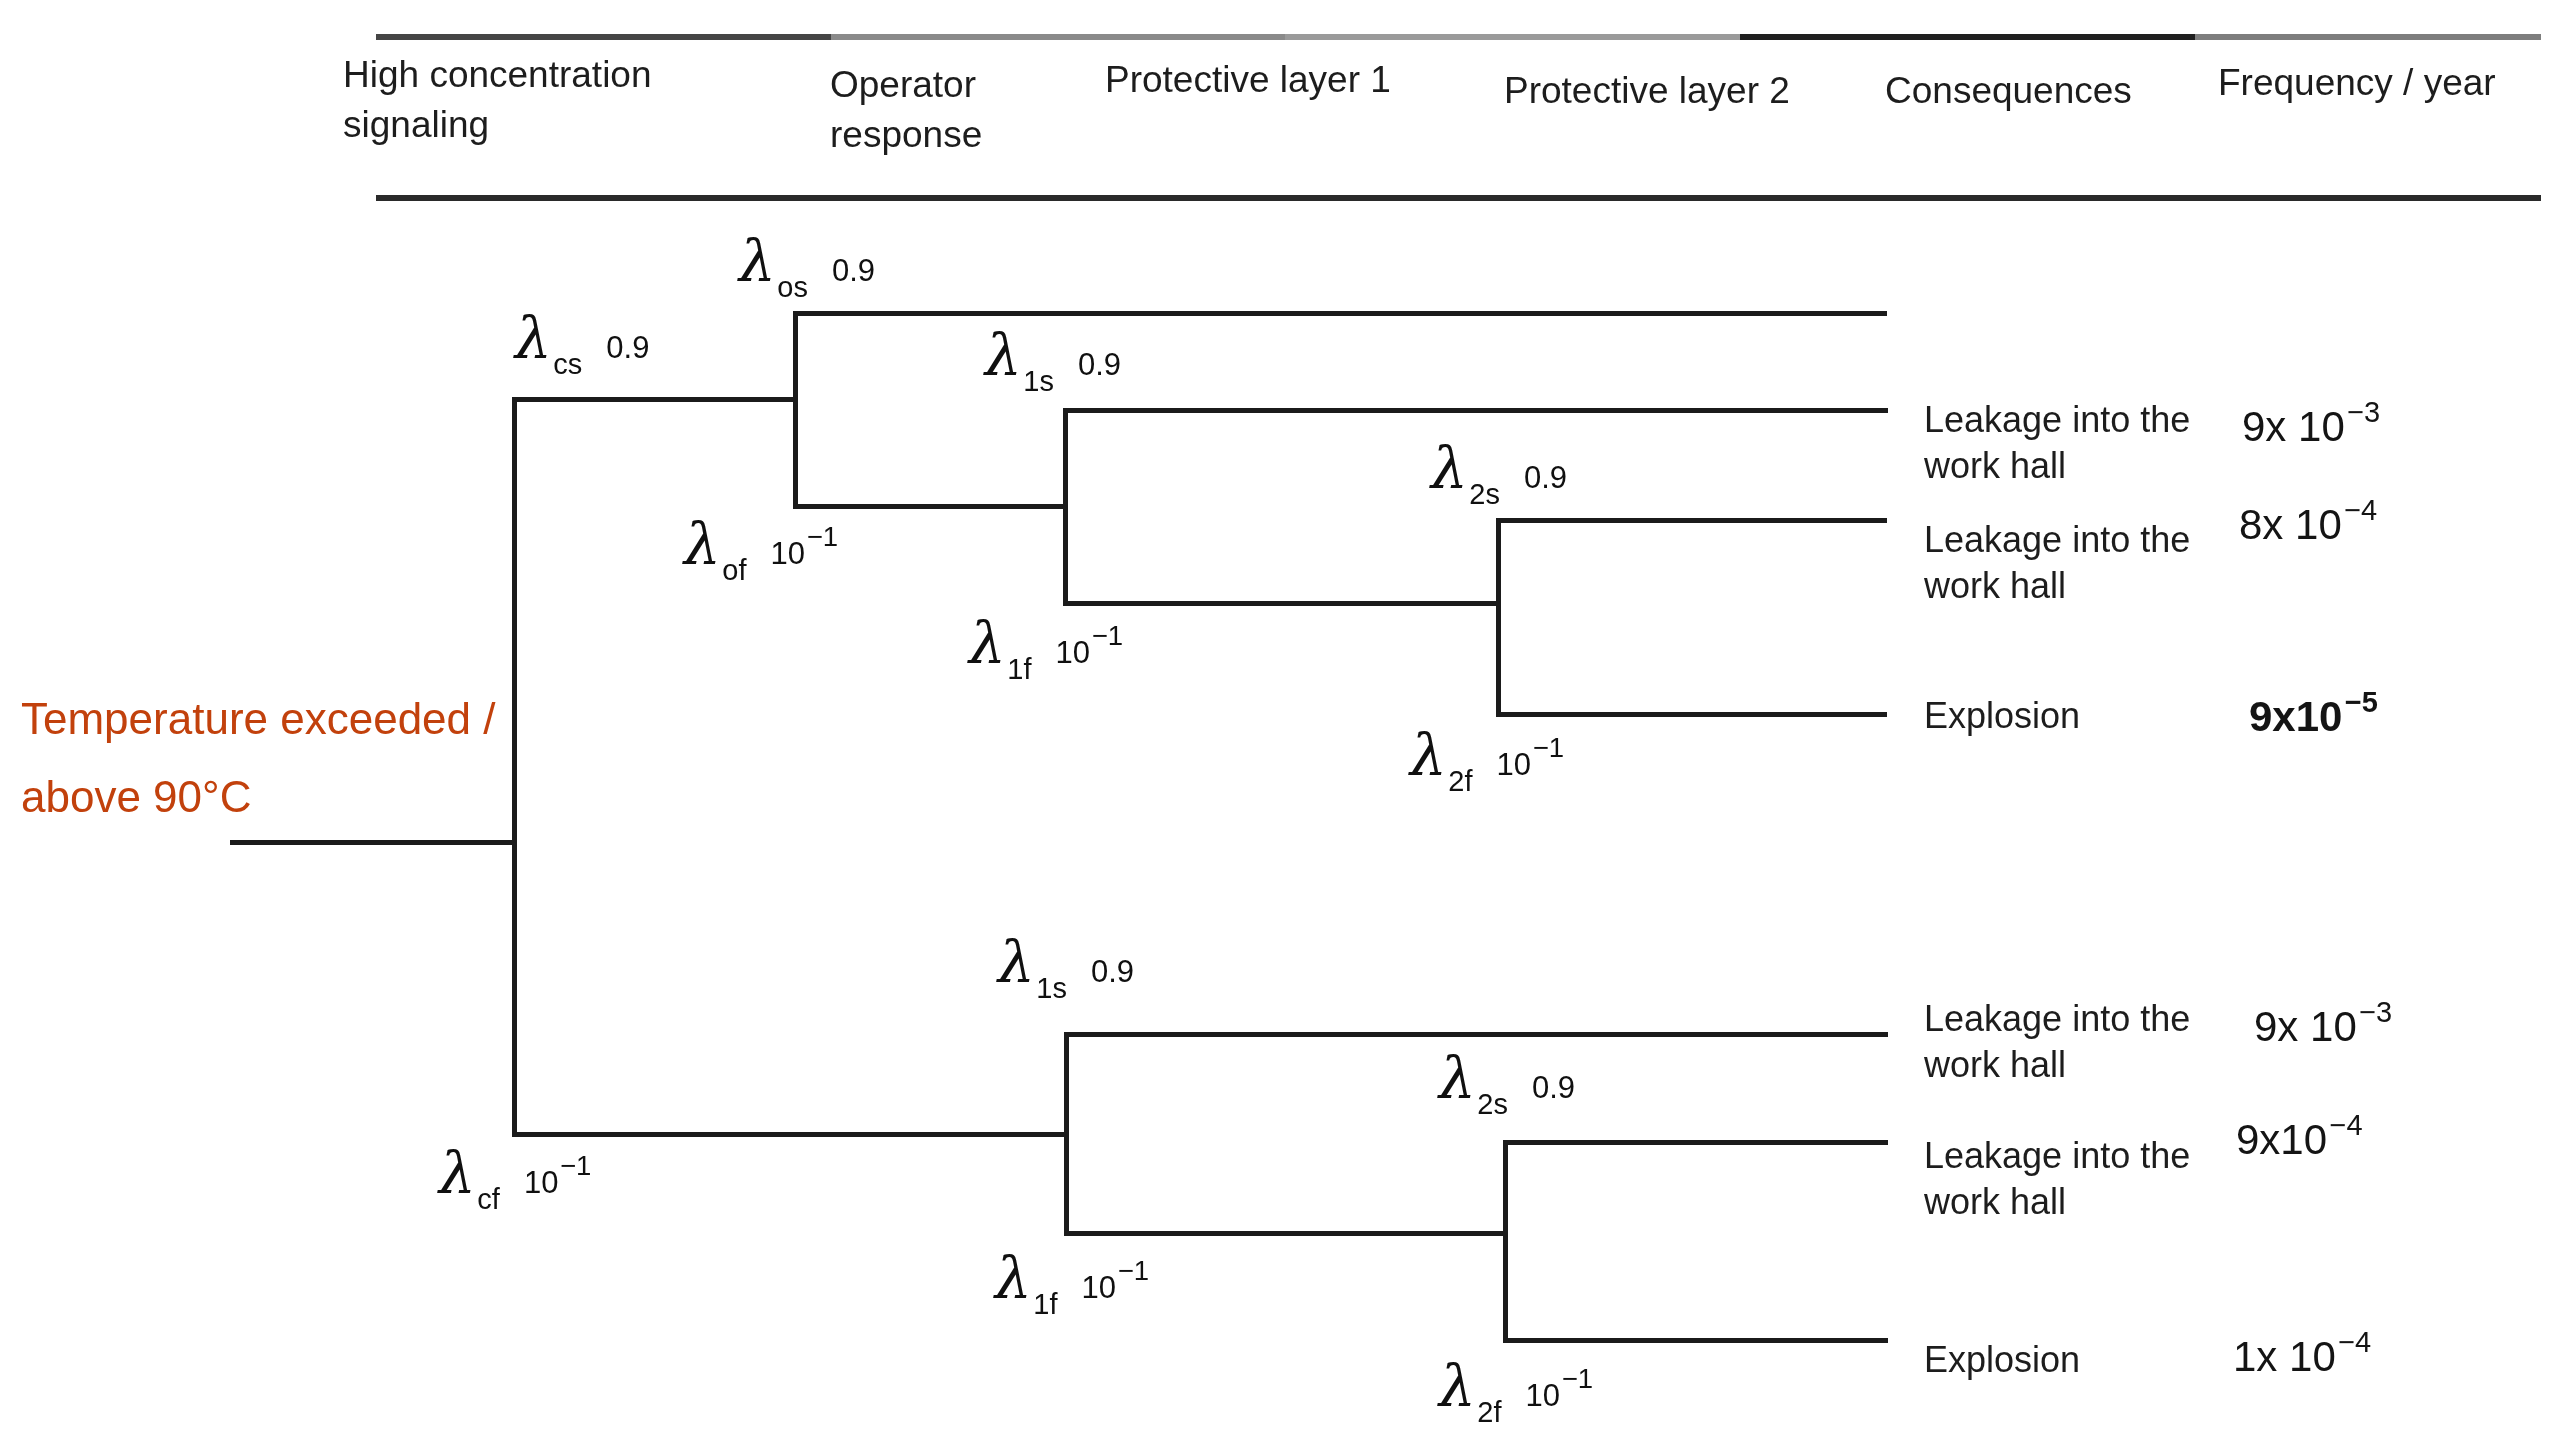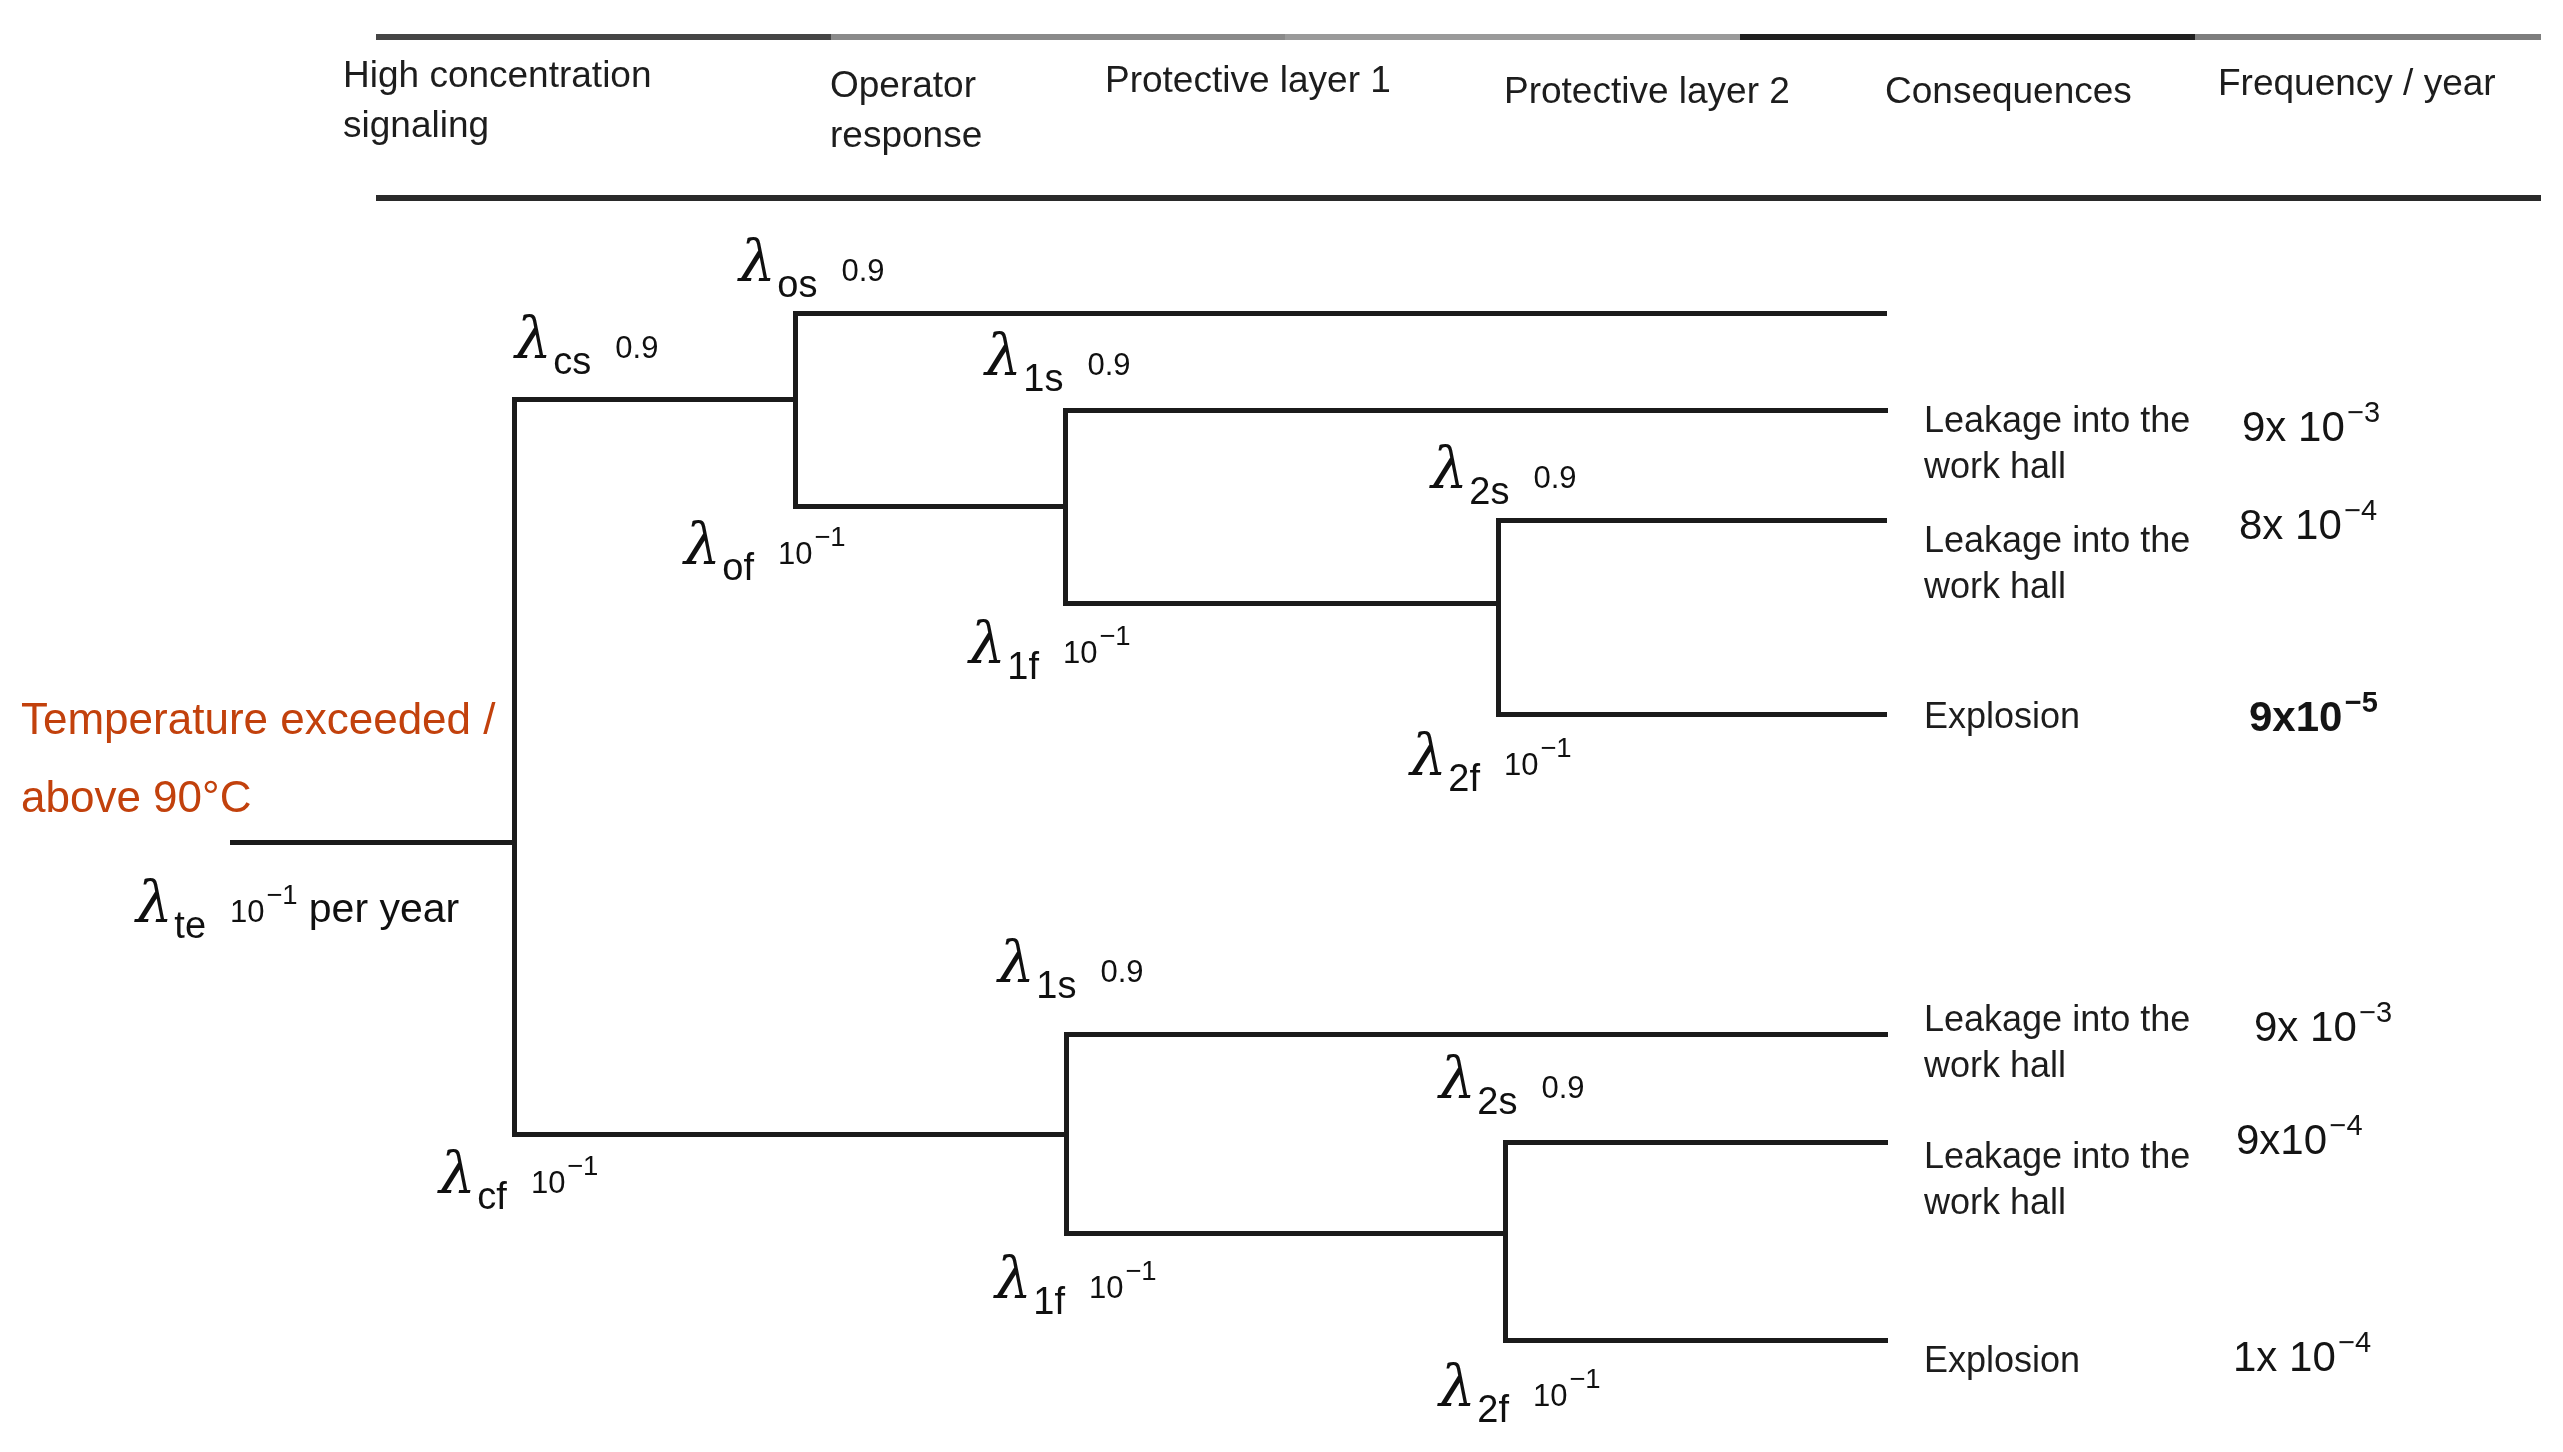"os" .lam-sub { font-size: 38px -> 29px }
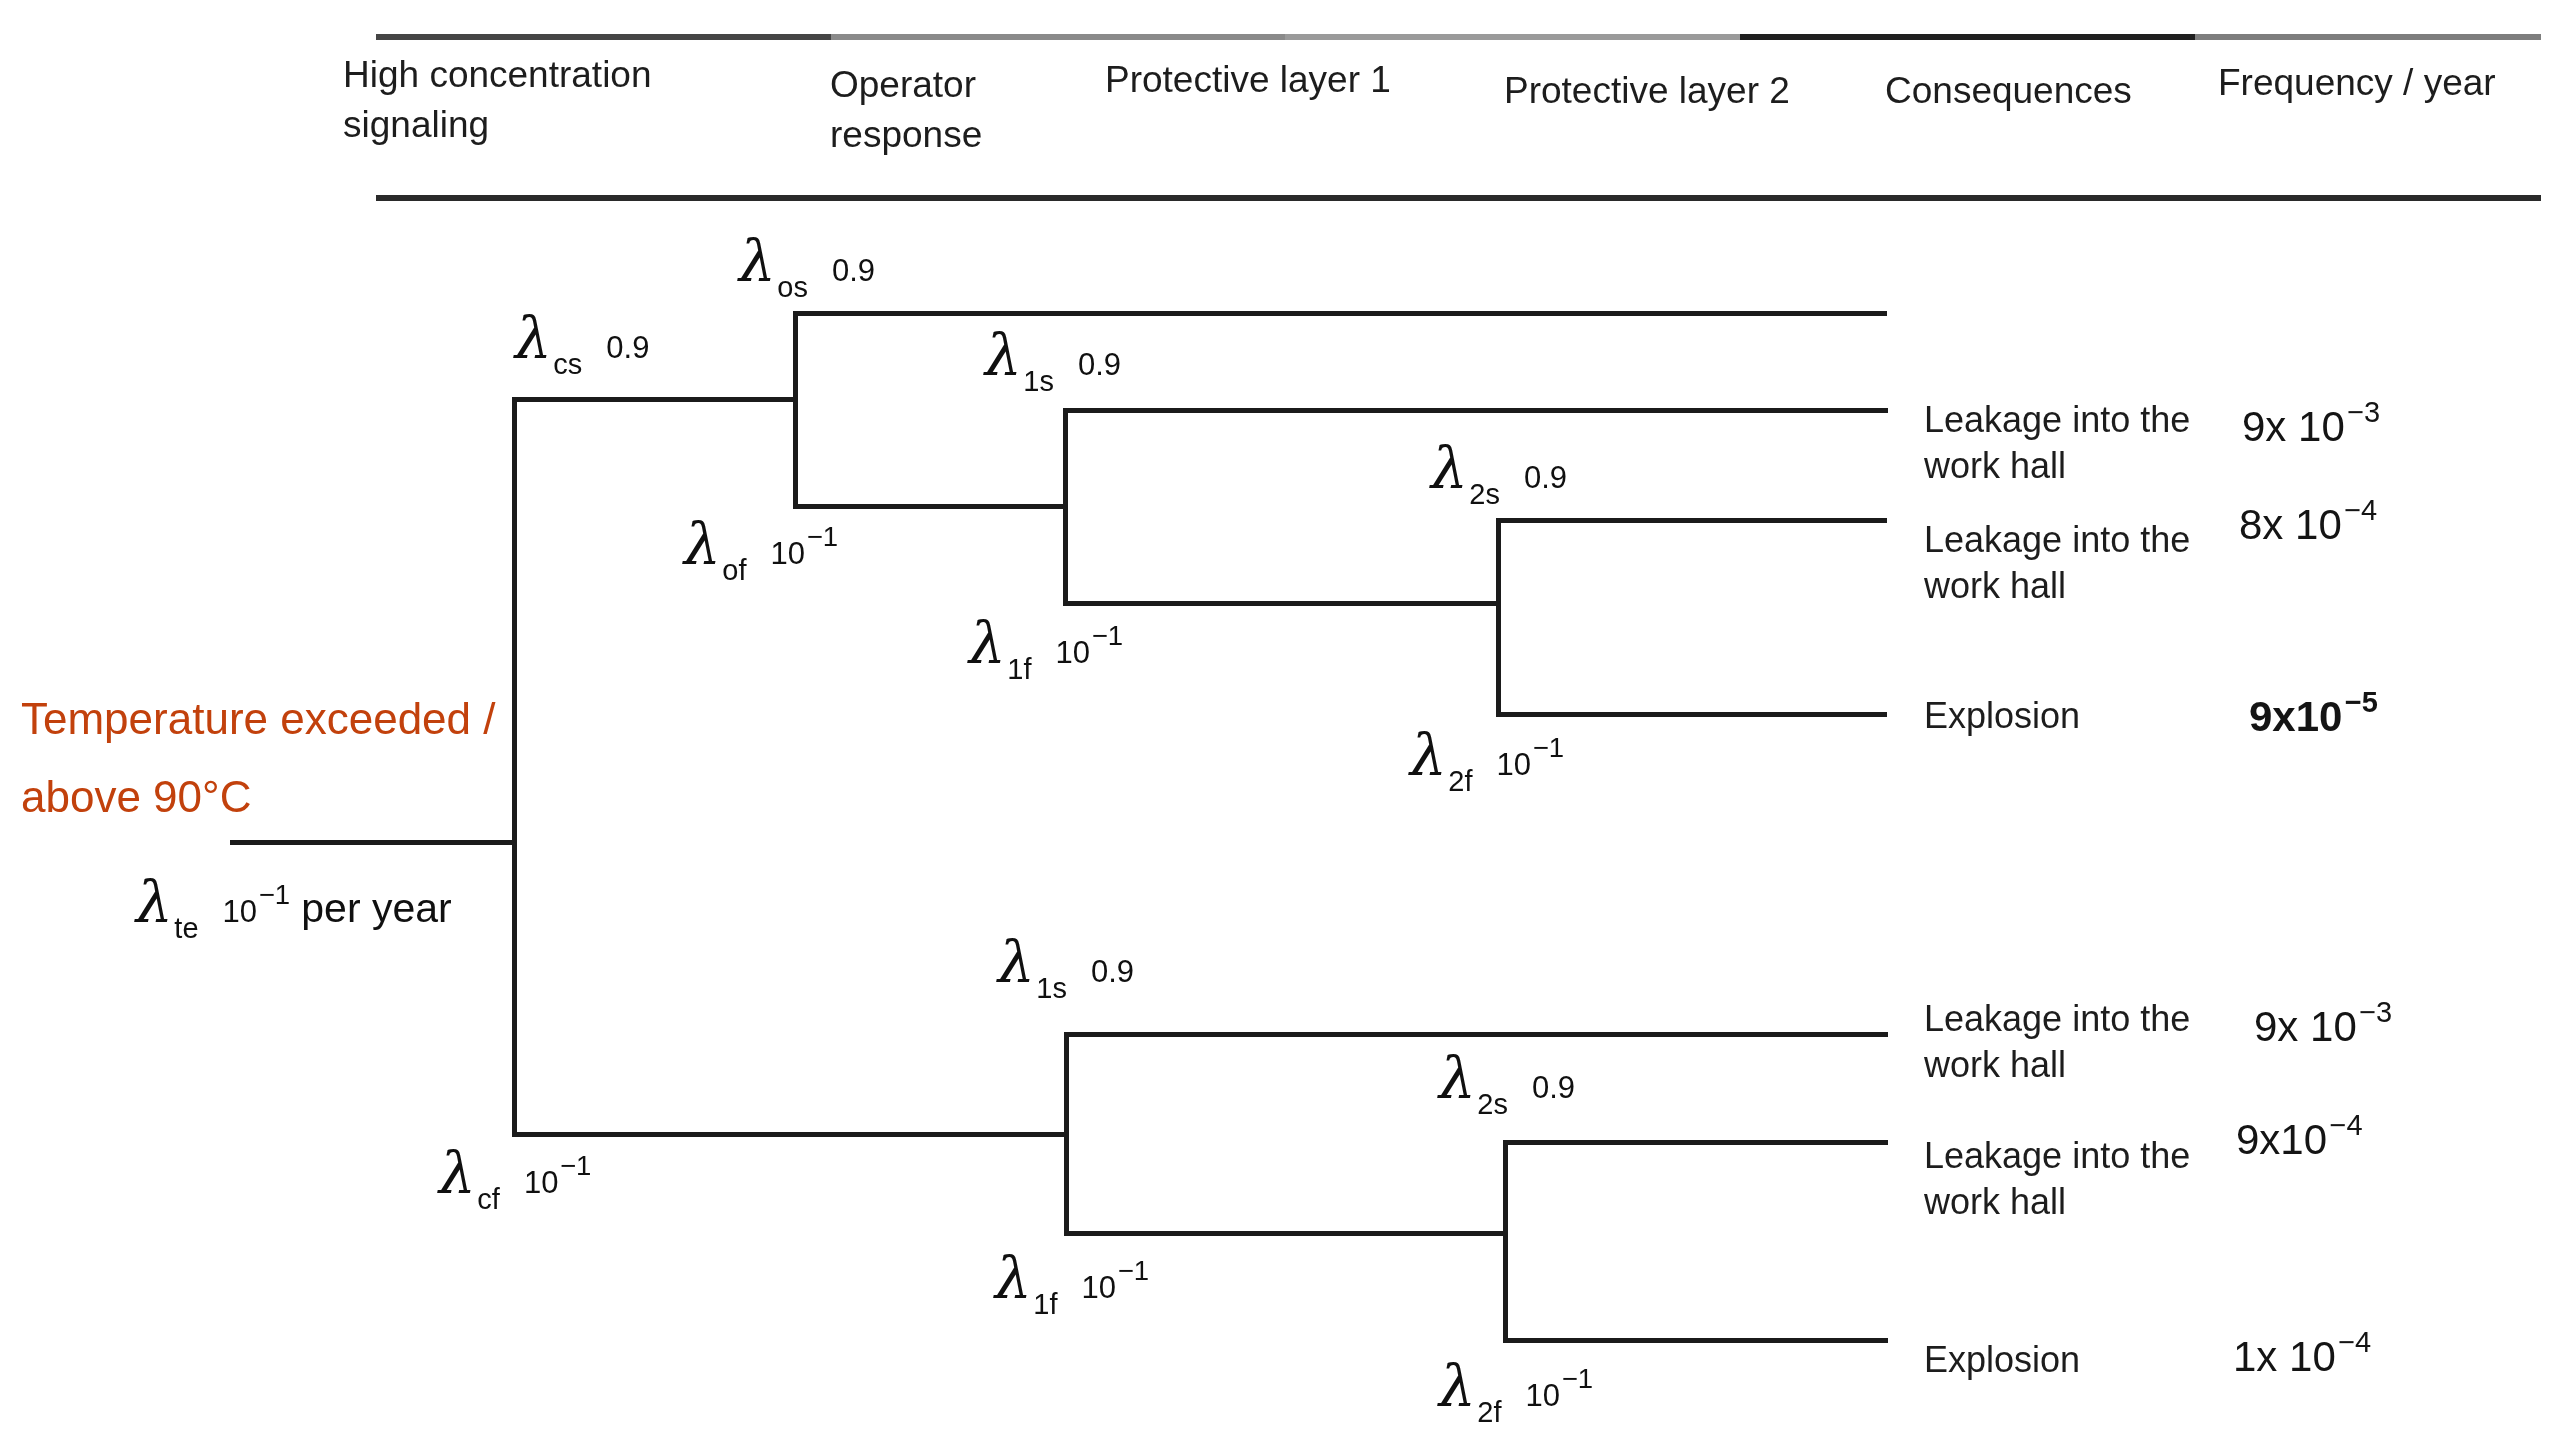"λte10−1 per year" div.lam-label { html: <div> <span>λ</span><span>te</span><span>10</span><span>−1</span><span>per year</span> </div> -> none }
